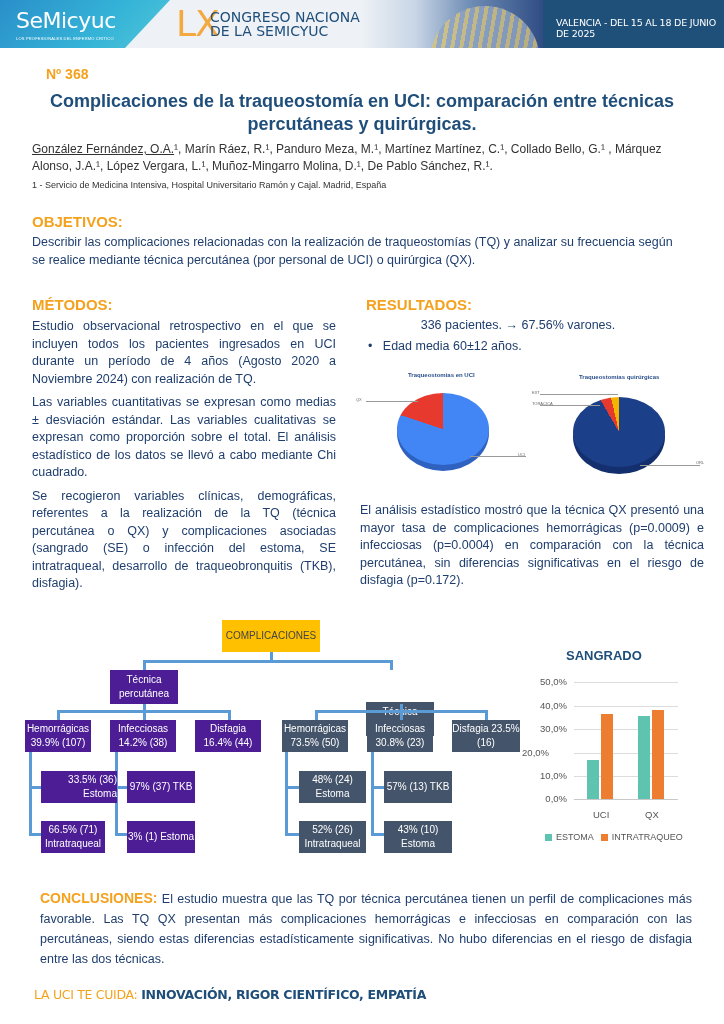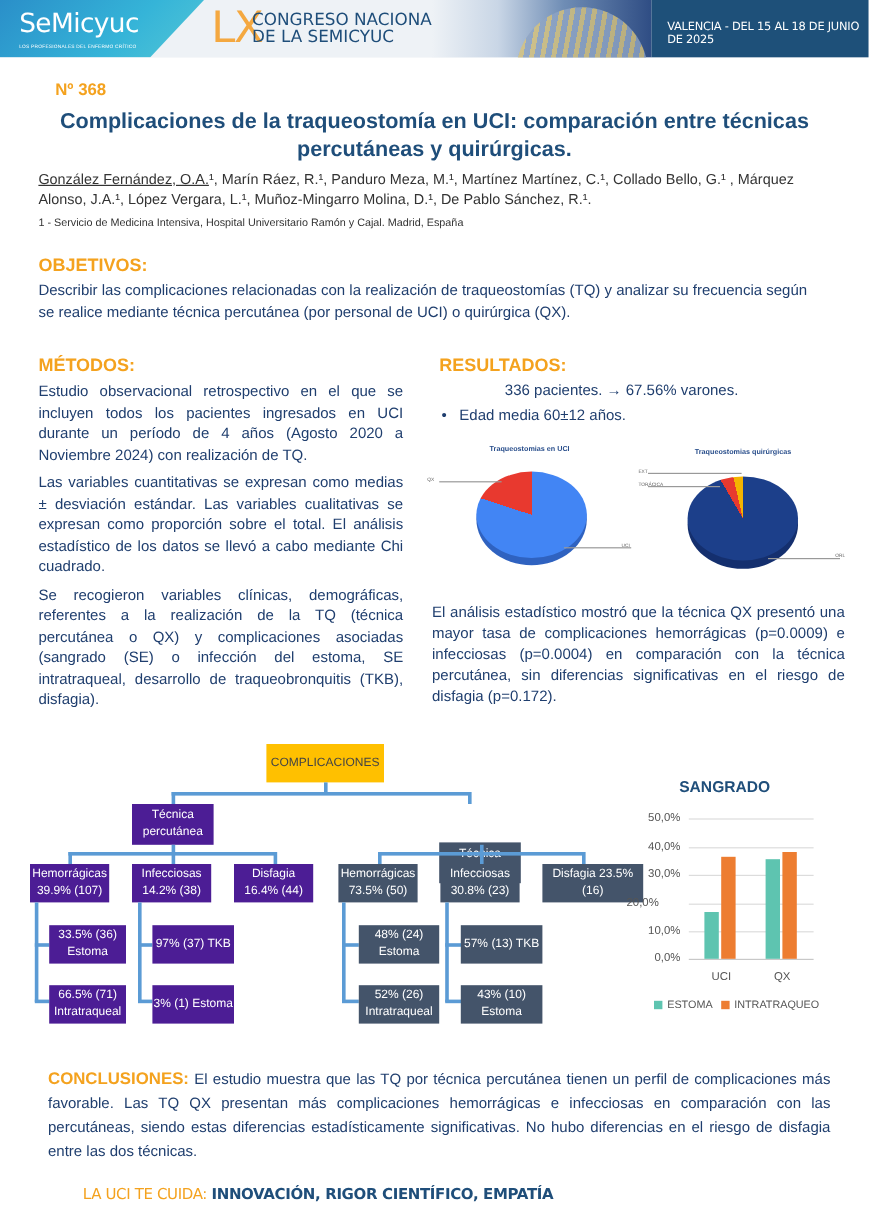"Disfagia 23.5% (16)" div.org-box { width: 84px -> 68px }
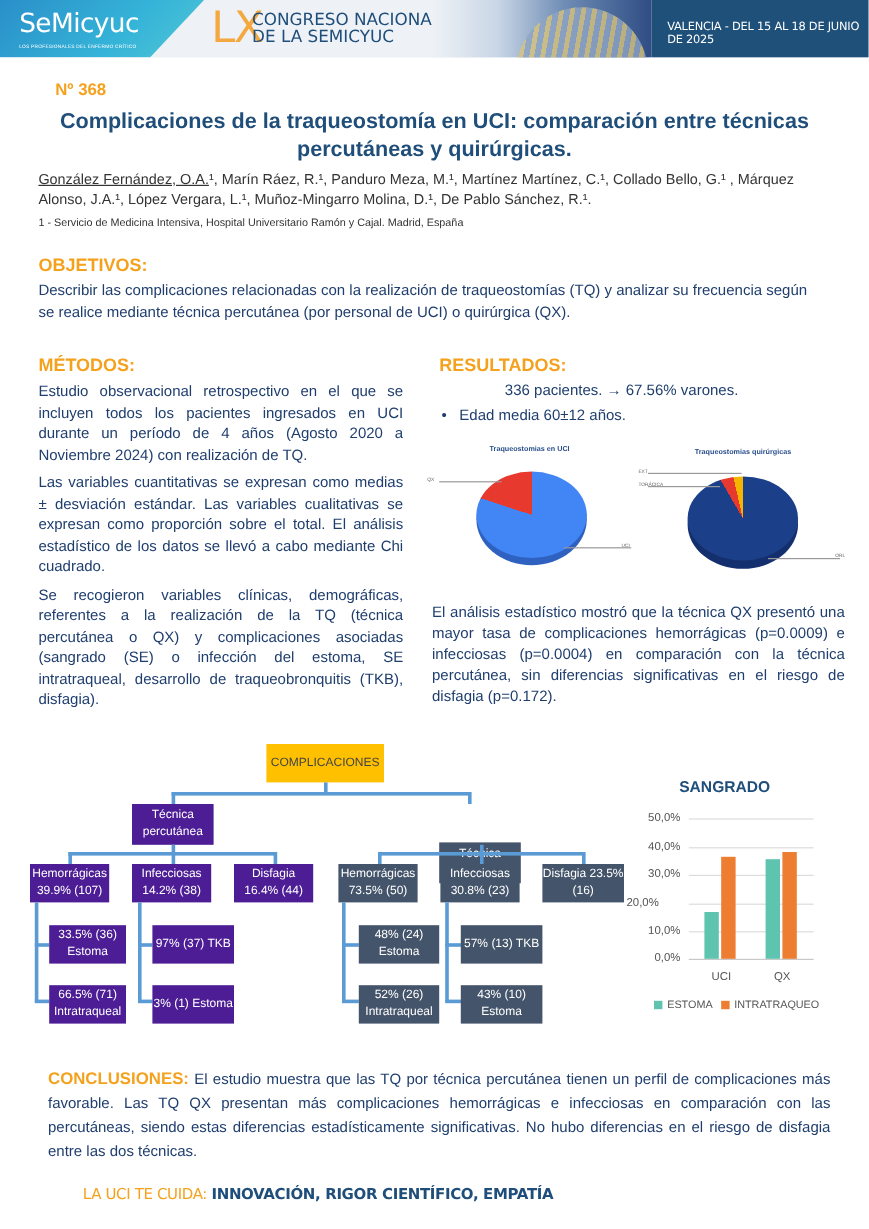"33.5% (36) Estoma" div.org-box { text-align: none -> right; width: 64px -> 76px }
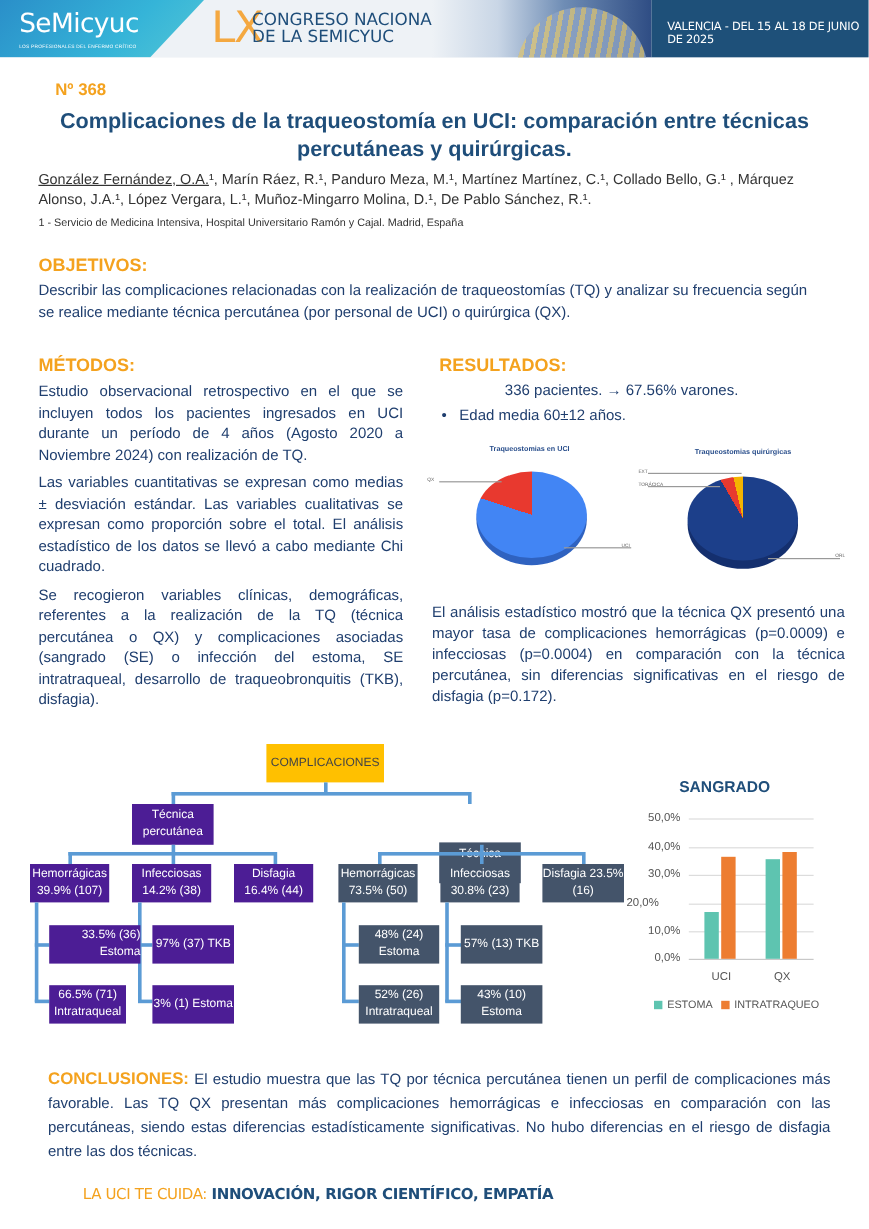"LA UCI TE CUIDA:" .footer .o { margin-left: 35px -> none }
